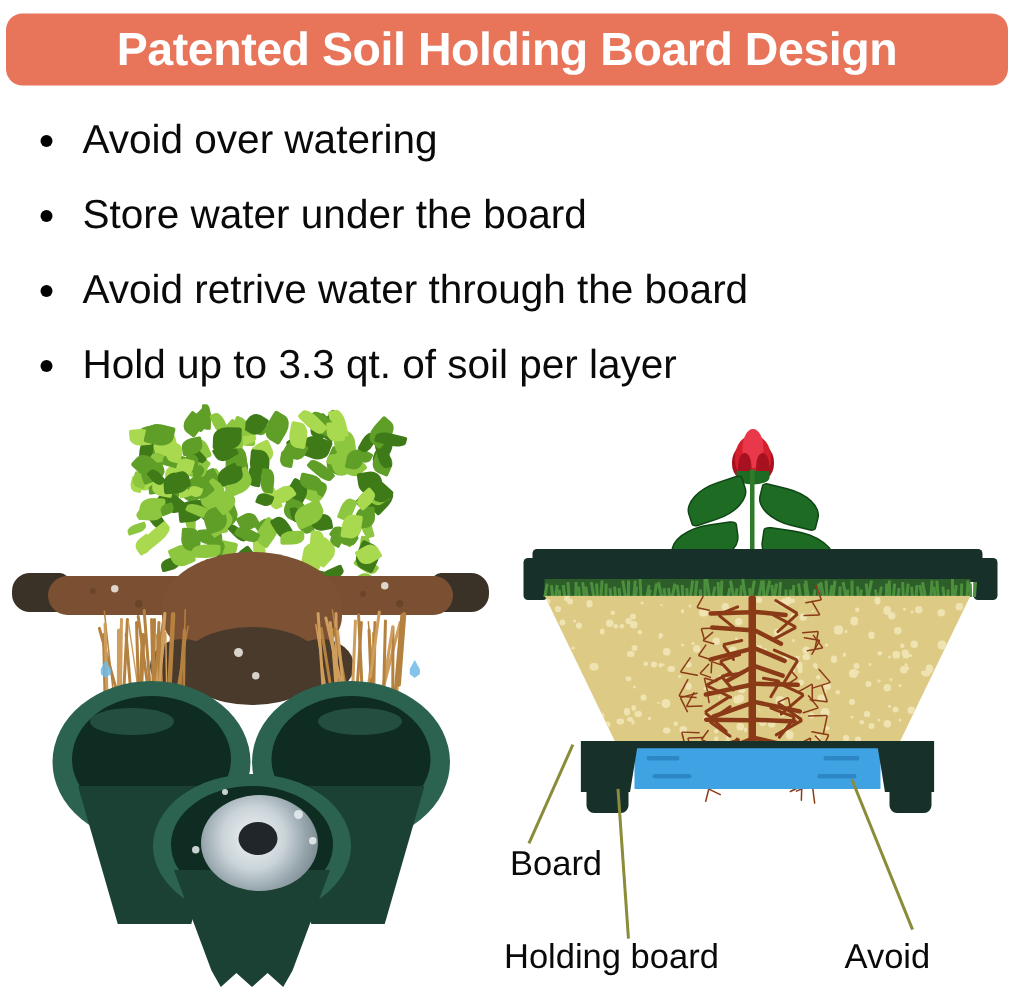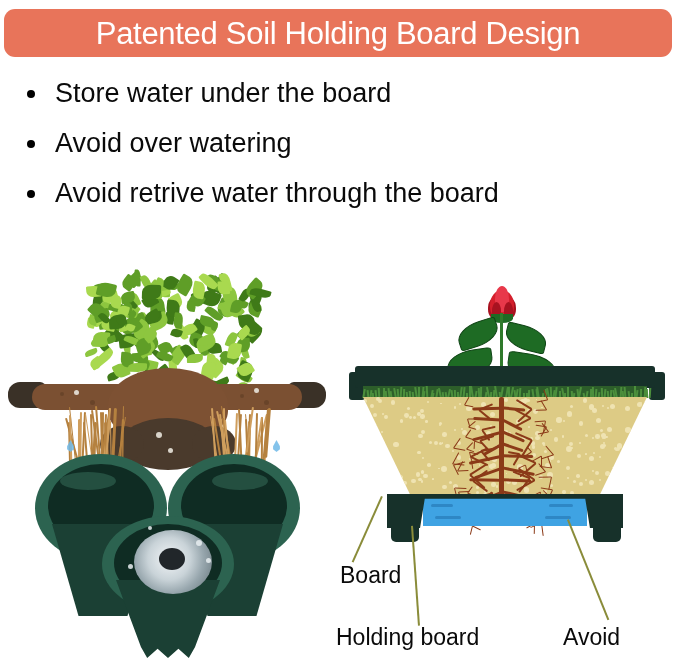"Patented Soil Holding Board Design" #header-title { font-weight: normal -> bold }
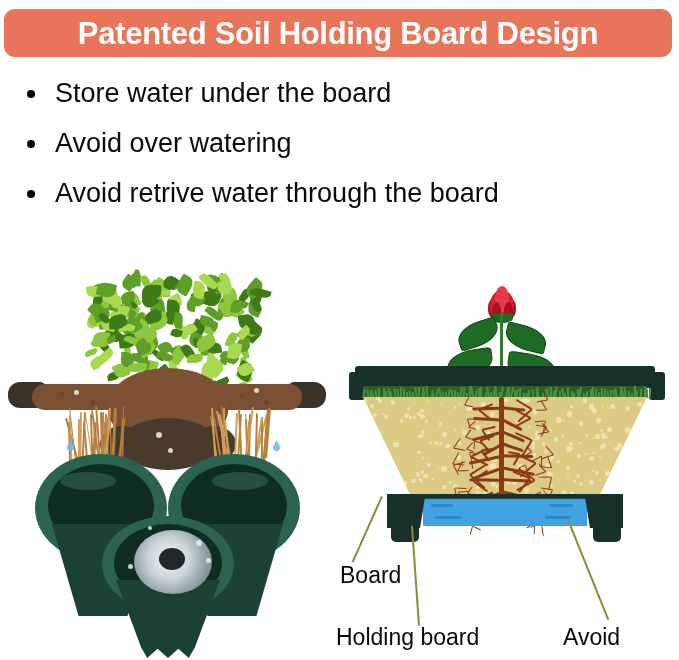"Store water under the board" li.feature-item { order: before "Avoid over watering" -> after "Avoid over watering" }
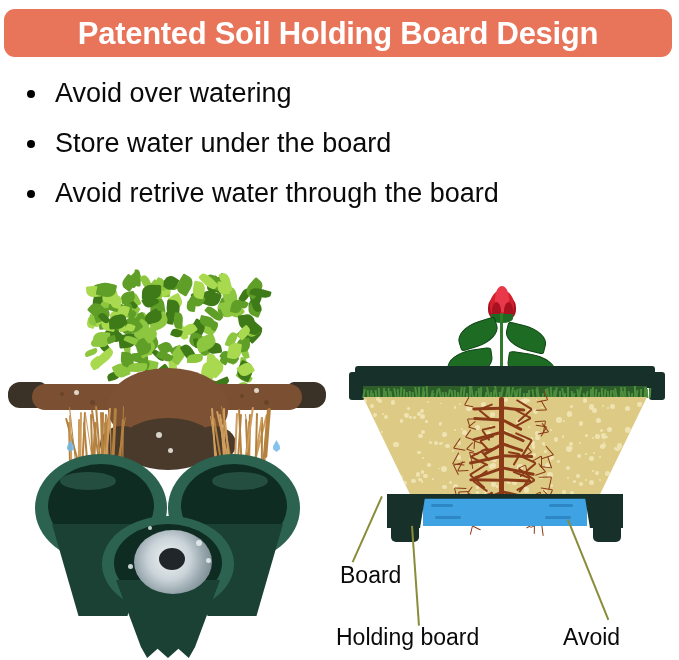"Hold up to 3.3 qt." li.feature-item { html: none -> <li> <span></span> <span>Hold up to 3.3 qt. of soil per layer</span> </li> }
